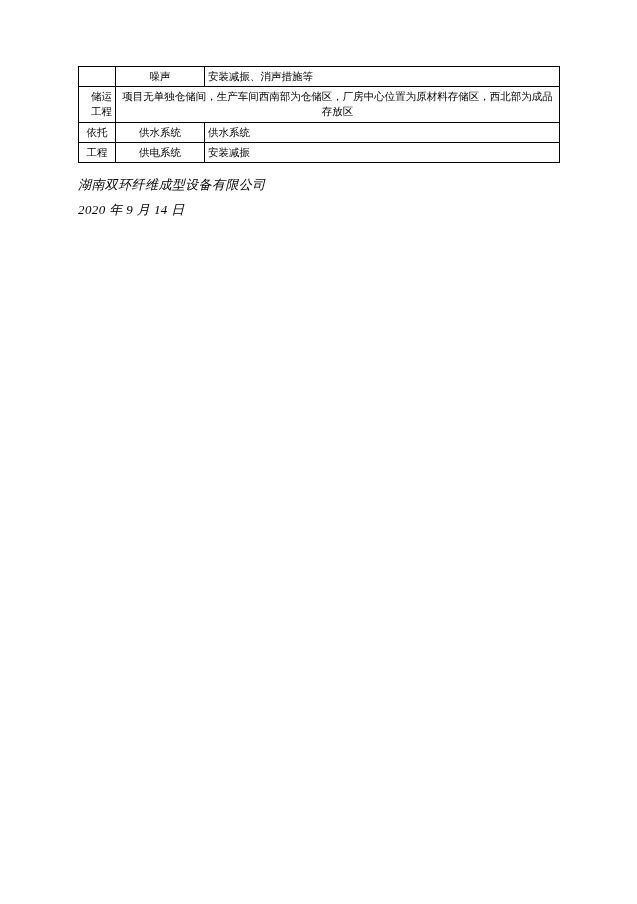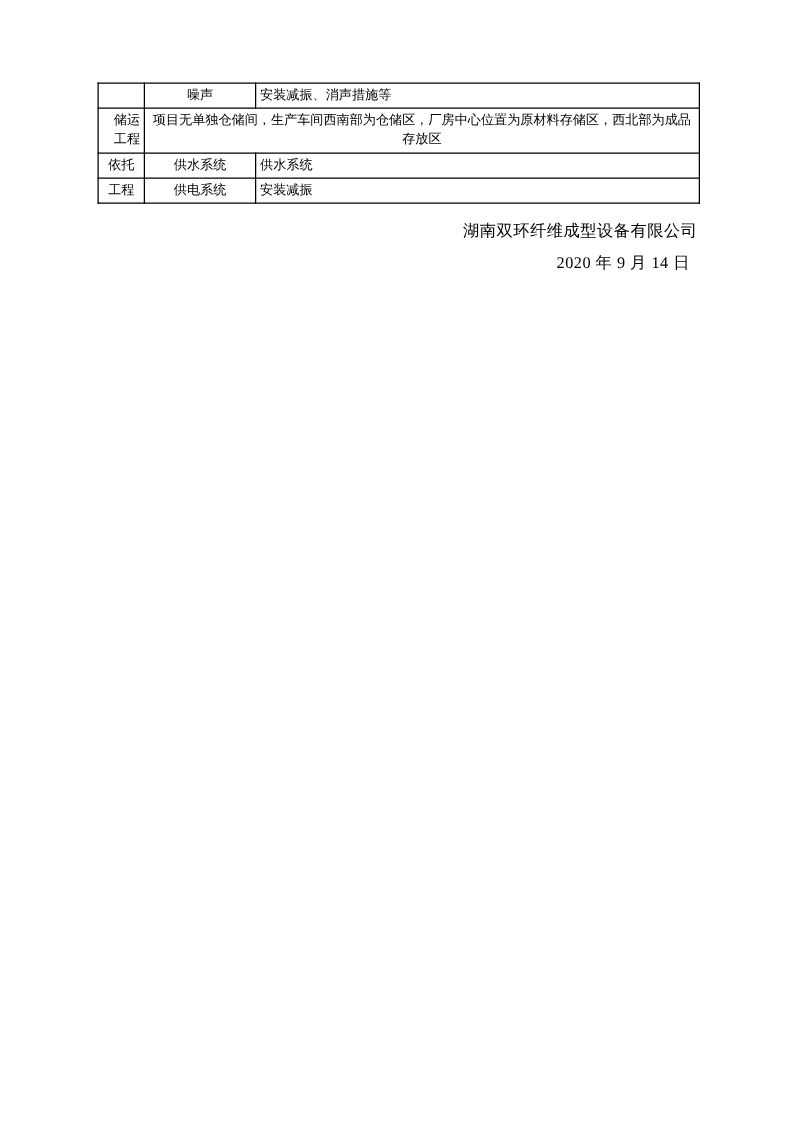"湖南双环纤维成型设备有限公司" .signature-block { font-style: none -> italic; text-align: right -> left }
